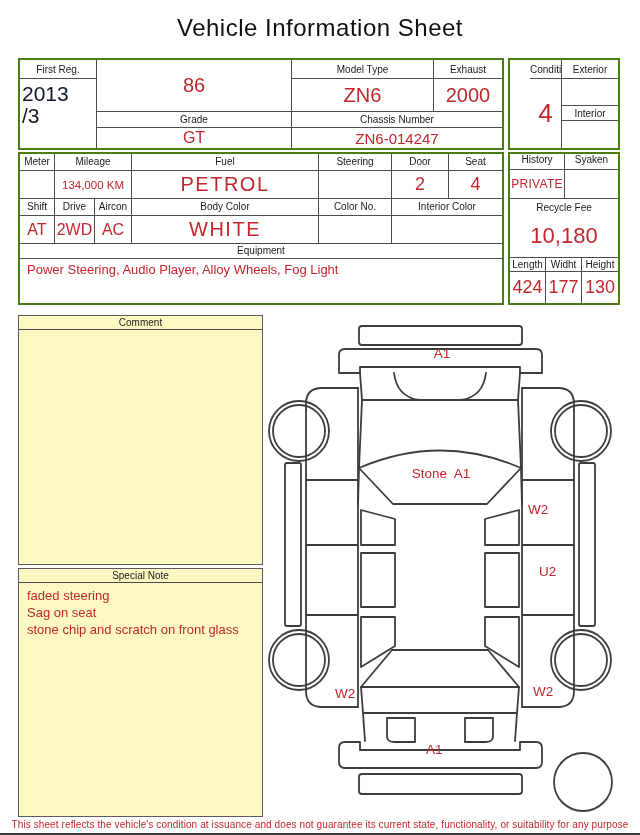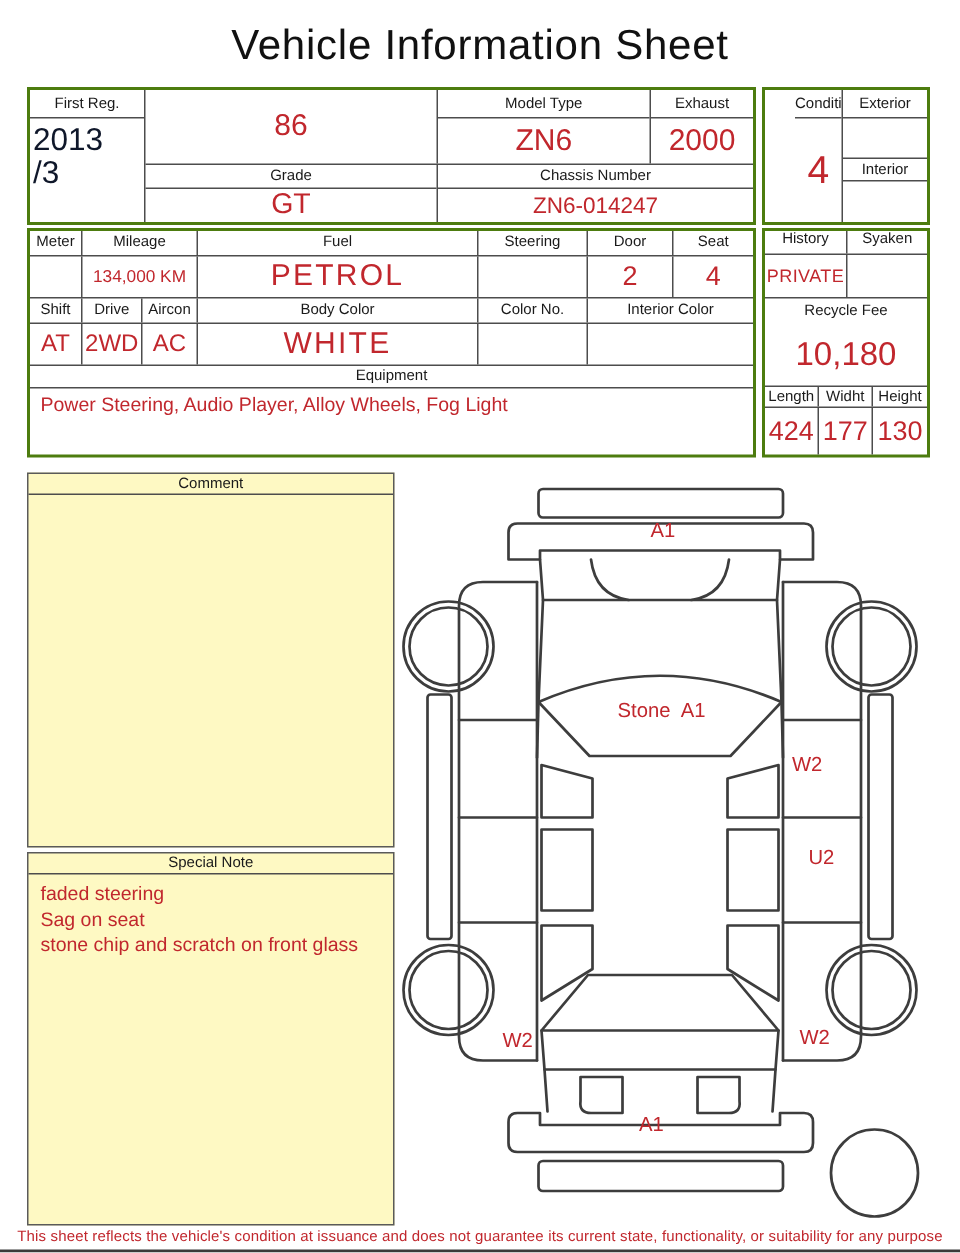"Vehicle Information Sheet" .title { font-size: 28px -> 24px }
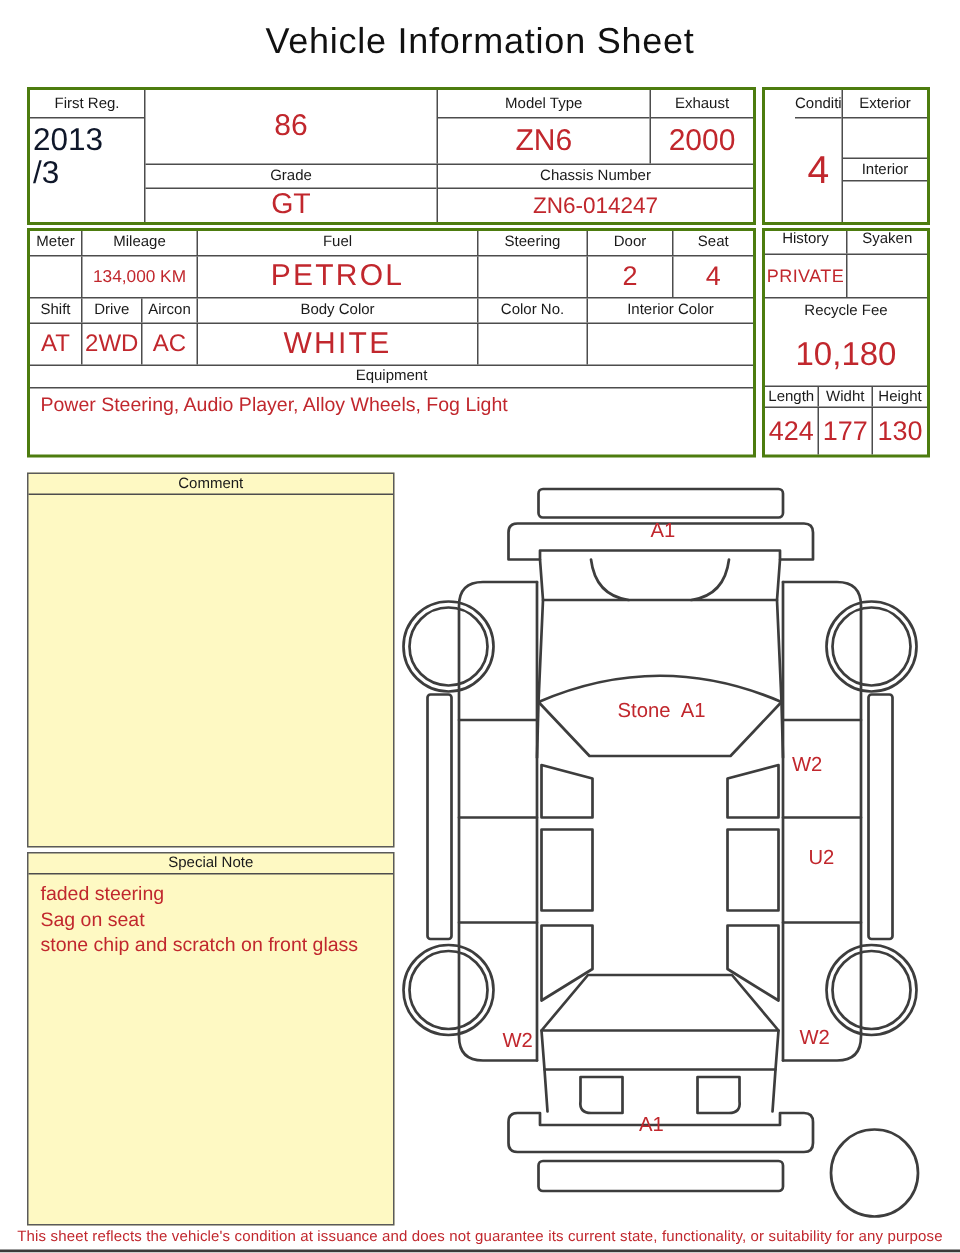"GT" div.val { font-size: 19px -> 16px }
